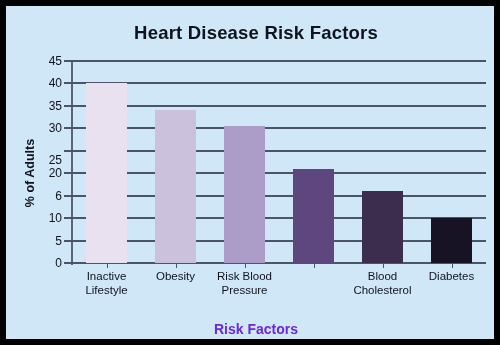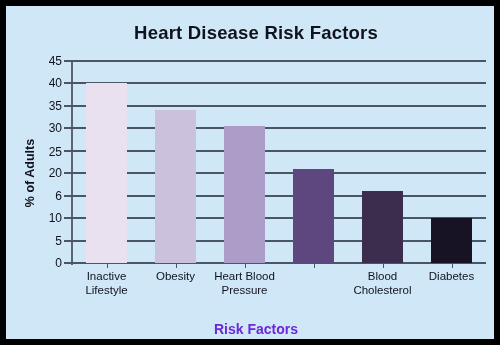"25" div.tick-label { top: 146px -> 154px }
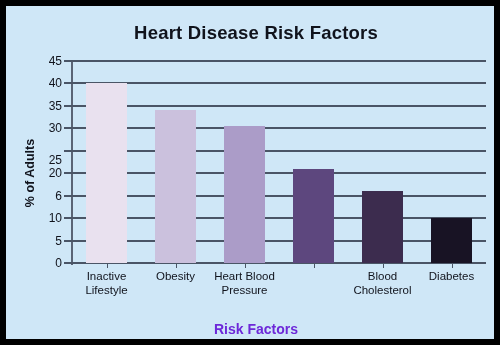"Heart Blood Pressure" div.cat-label { text: Heart -> Risk }
